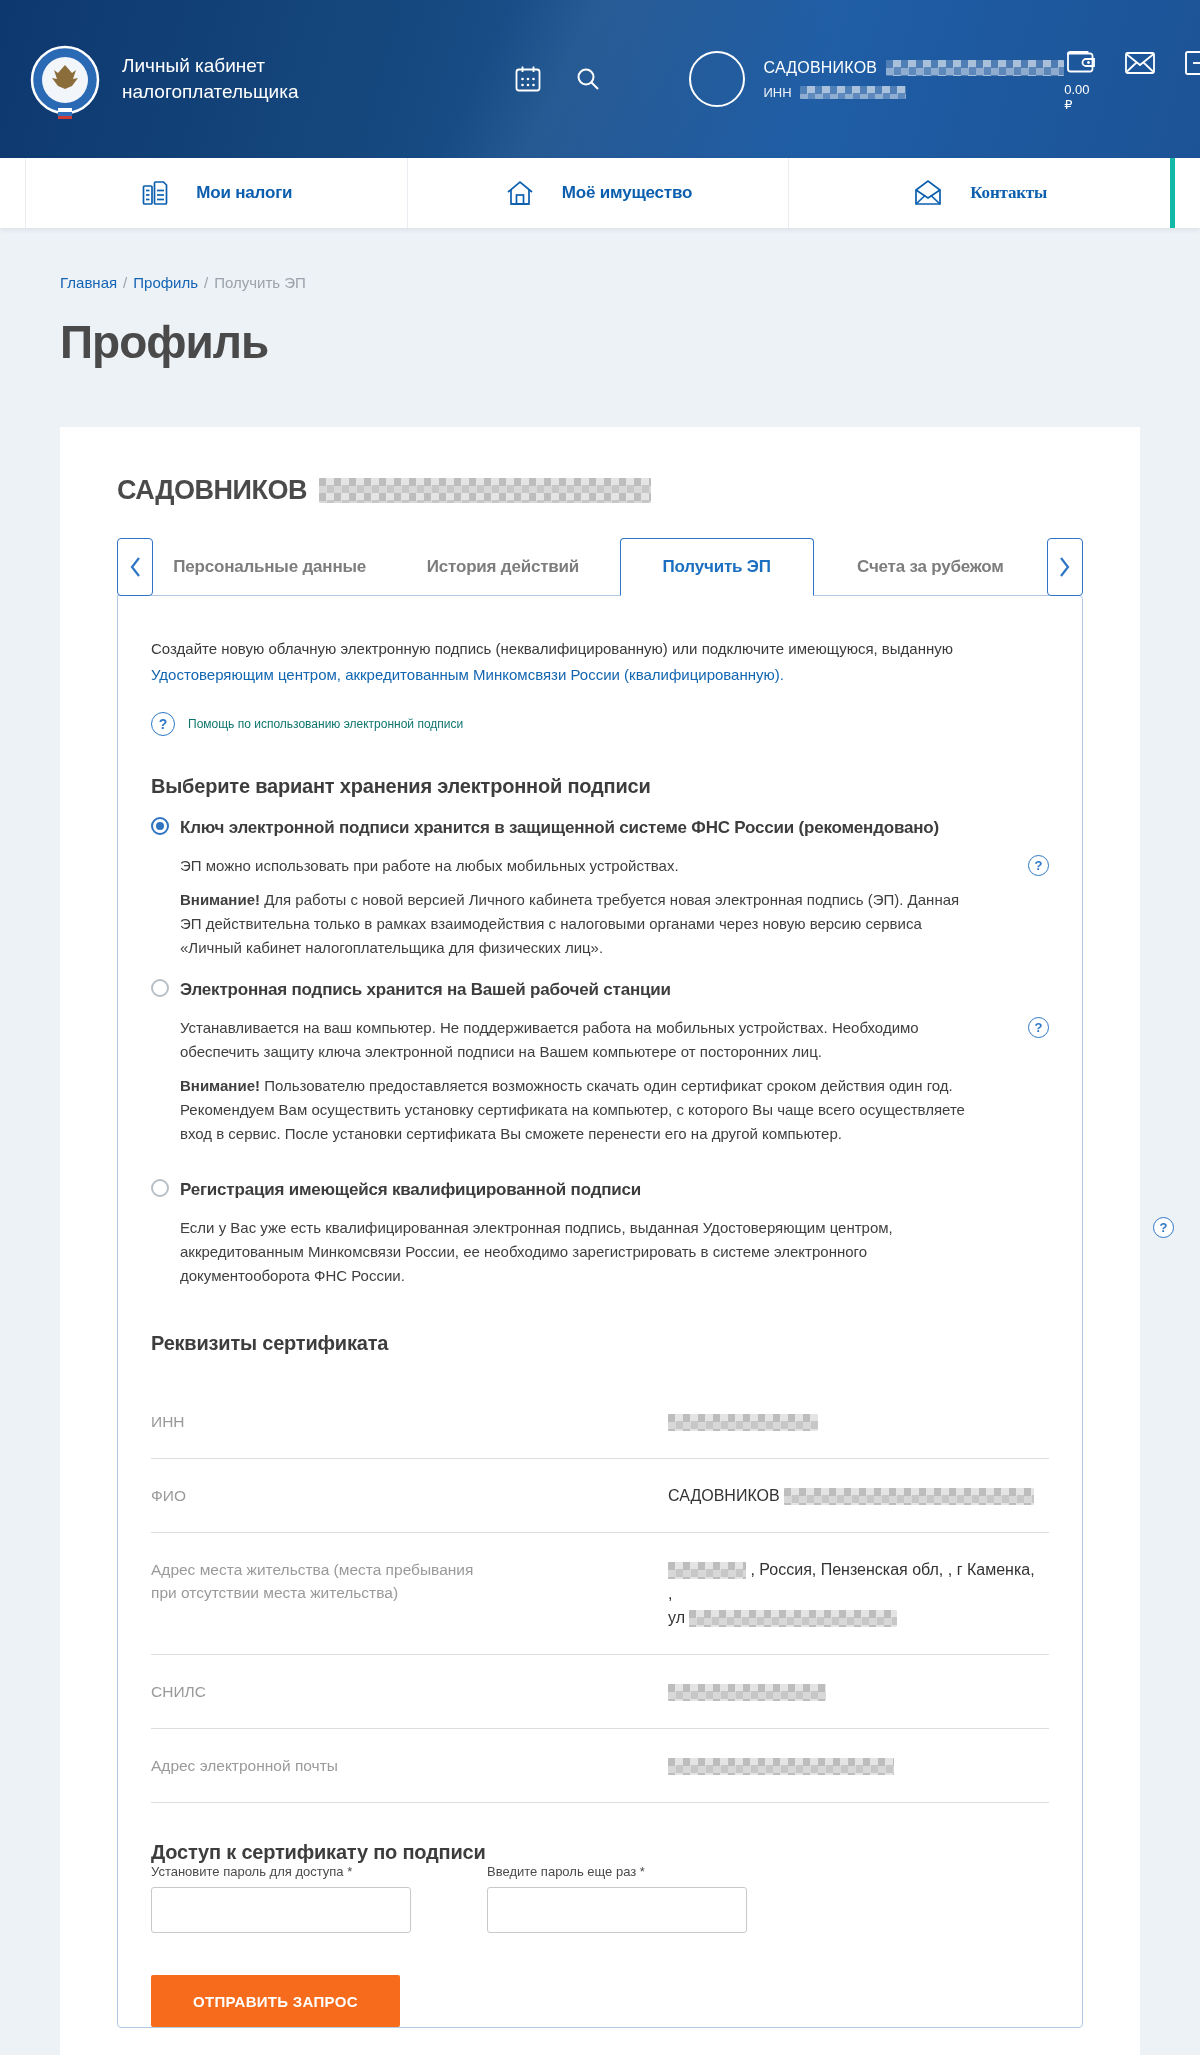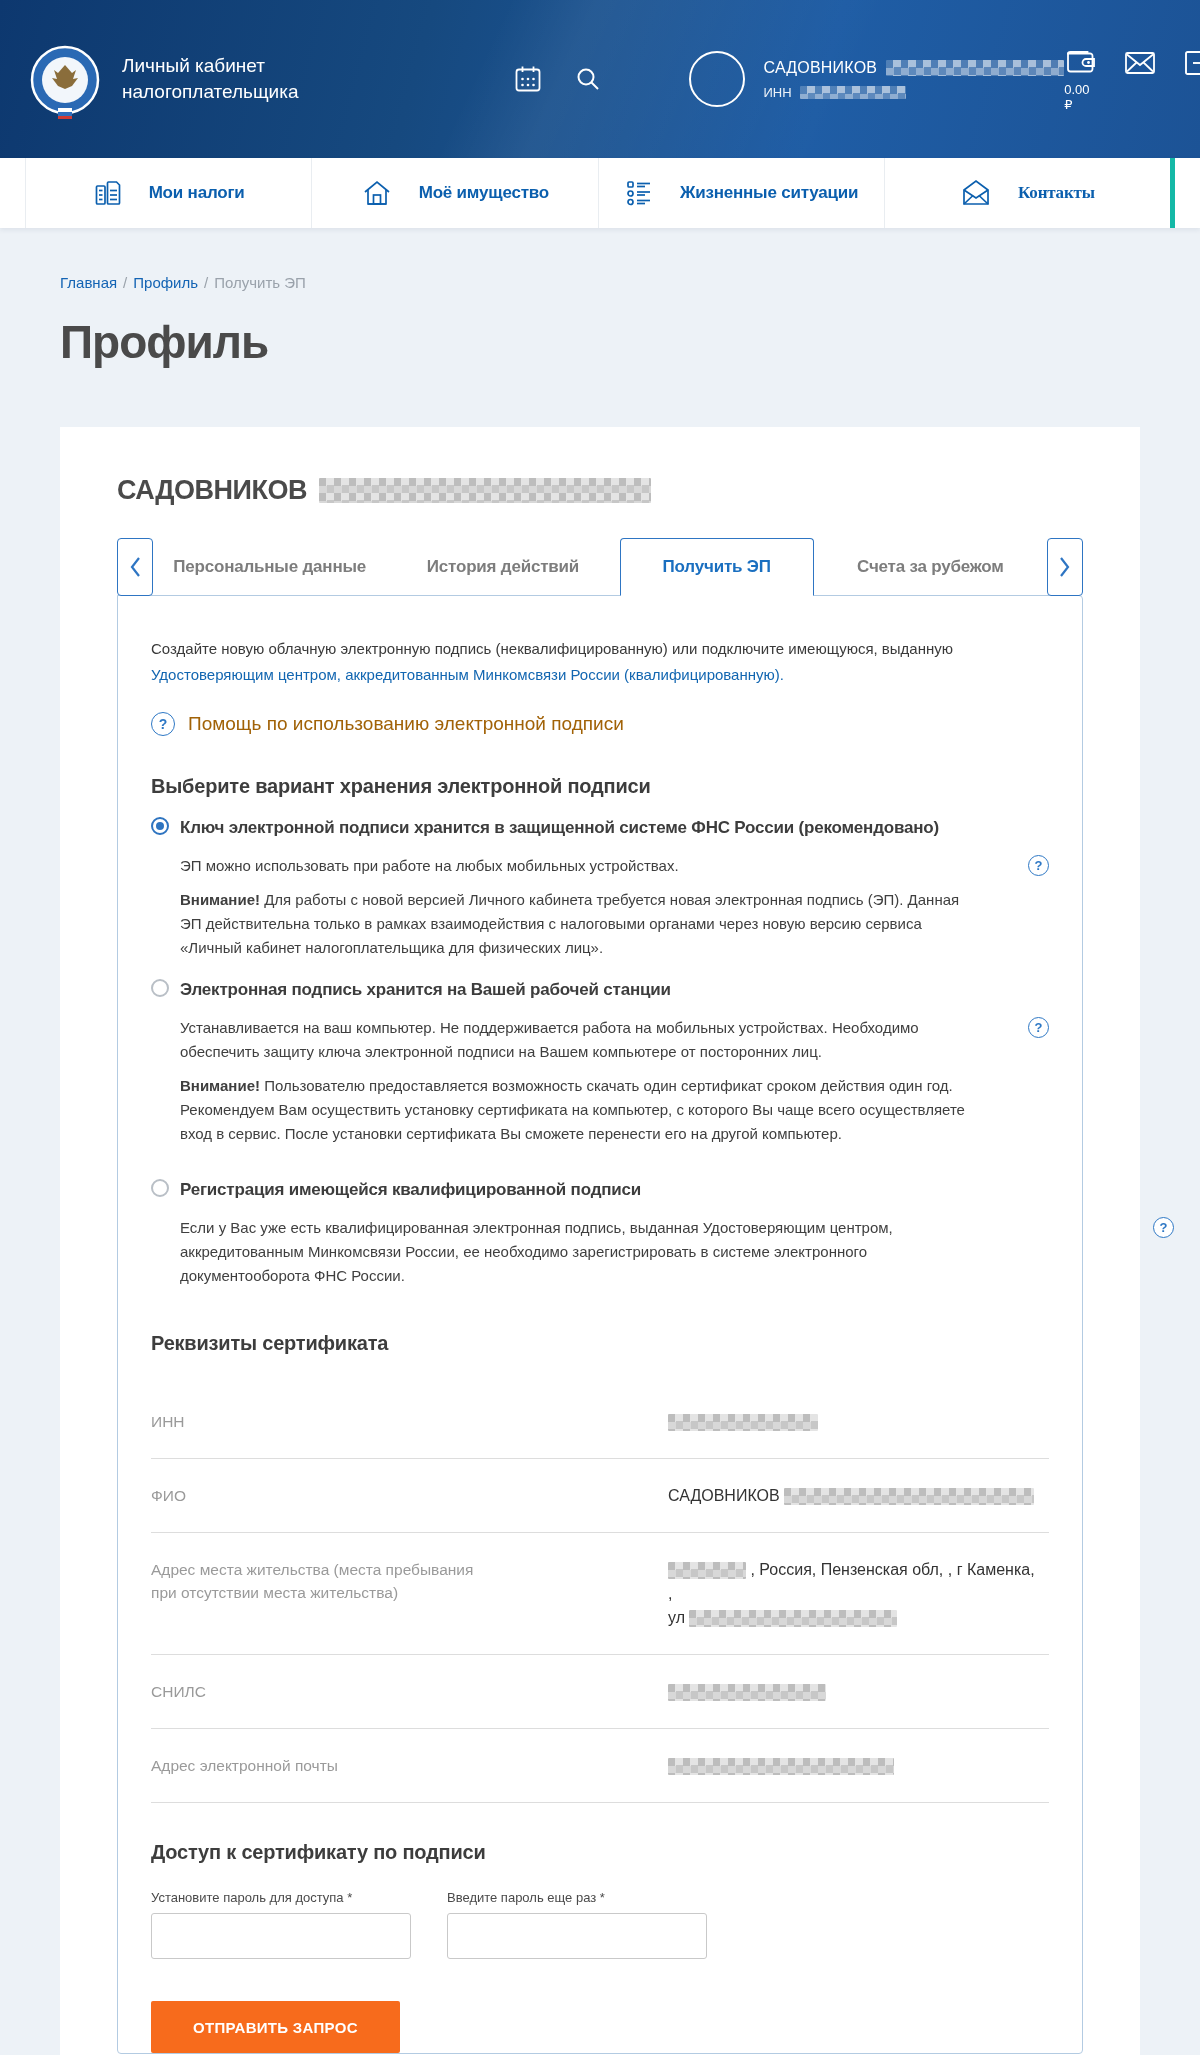"Жизненные ситуации" div.nav-item { html: <div> <span> <svg> <rect></rect> <circle></circle> <circle></circle> <line></line> <line></line> <line></line> <line></line> <line></line> <line></line> </svg> </span> <span>Жизненные ситуации</span> </div> -> none }
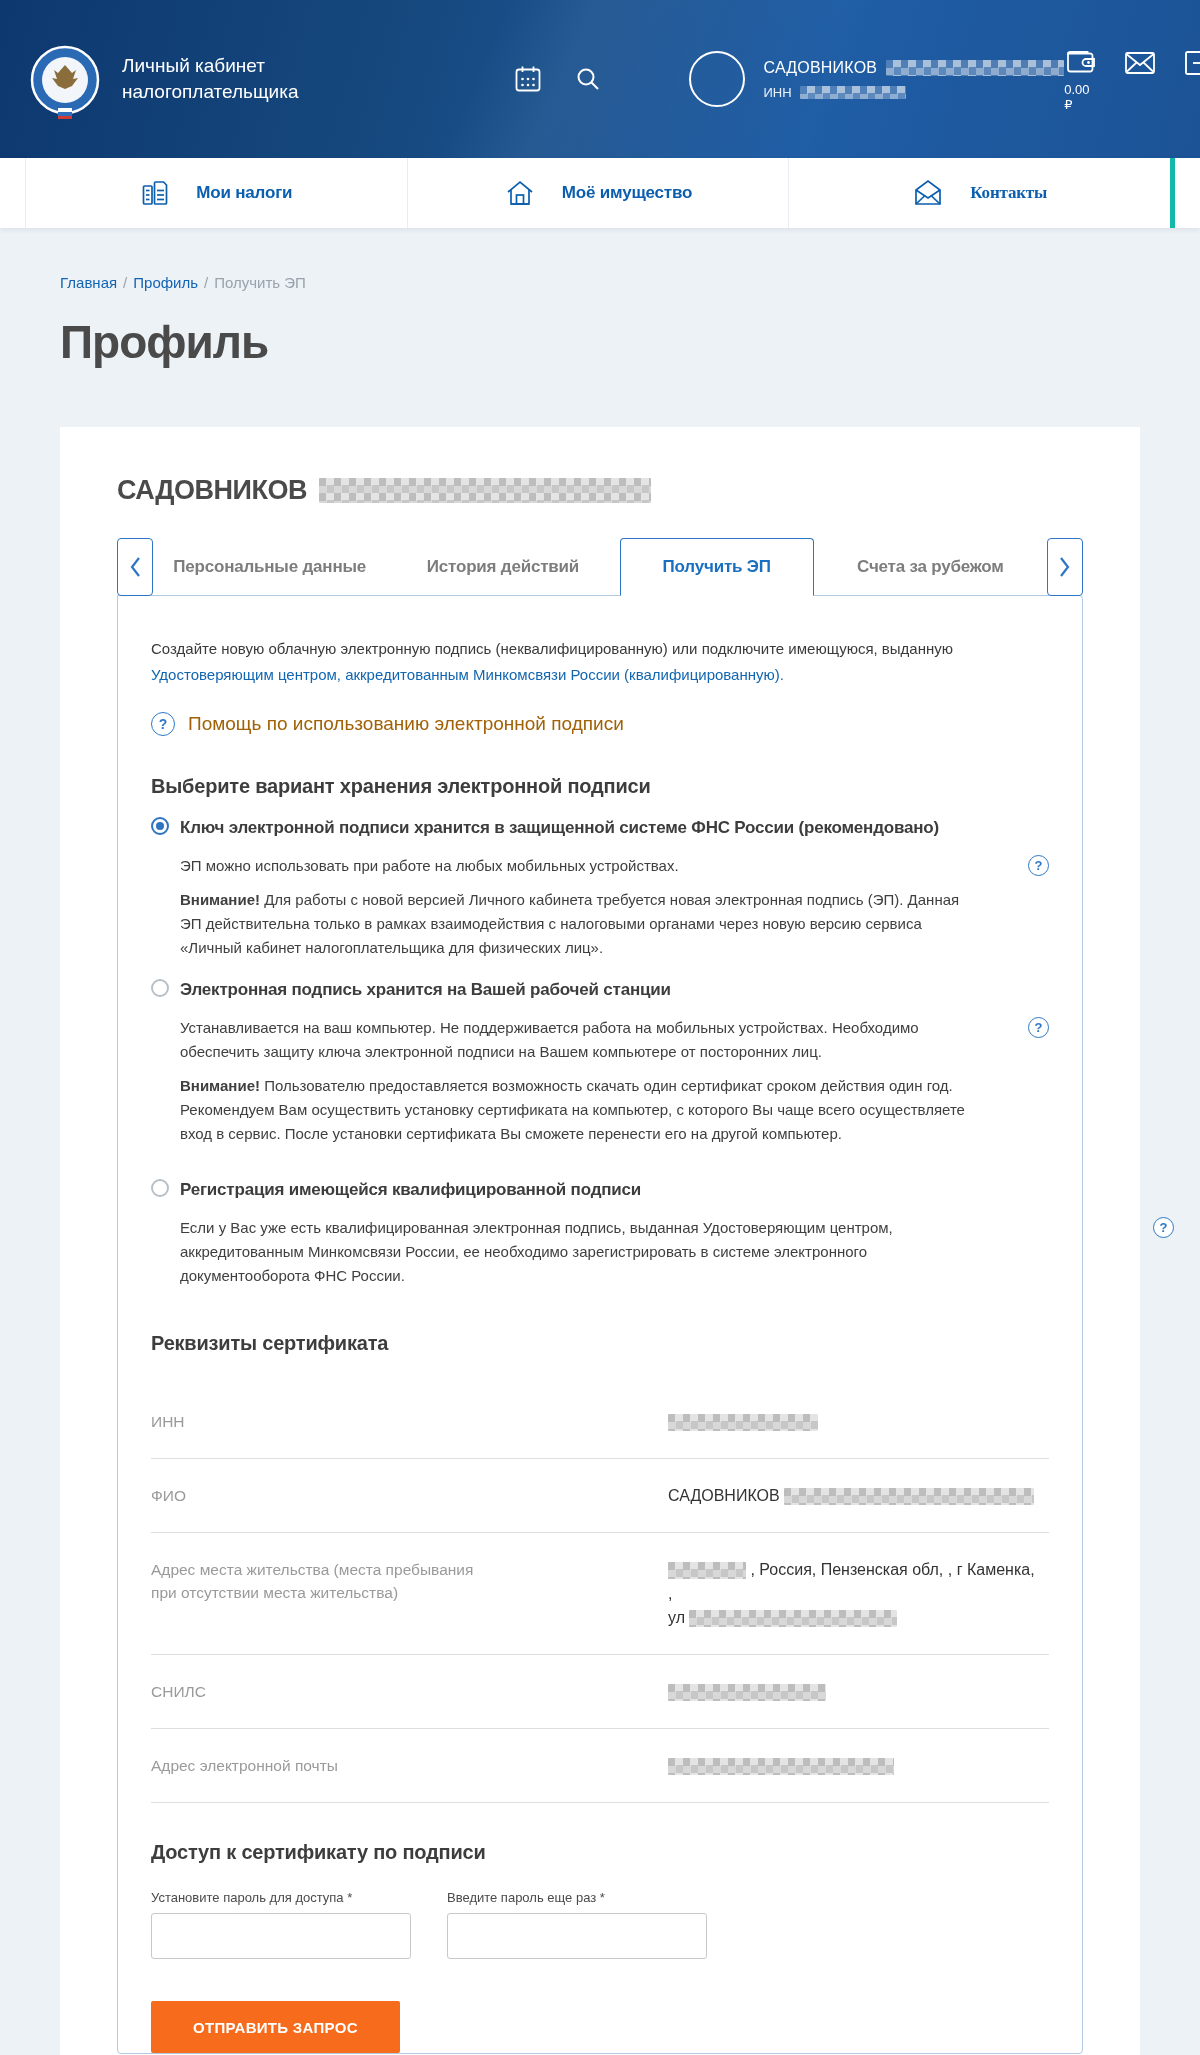"Помощь по использованию электронной" .help-link { color: #a16207 -> #0f766e; font-size: 19px -> 12px }
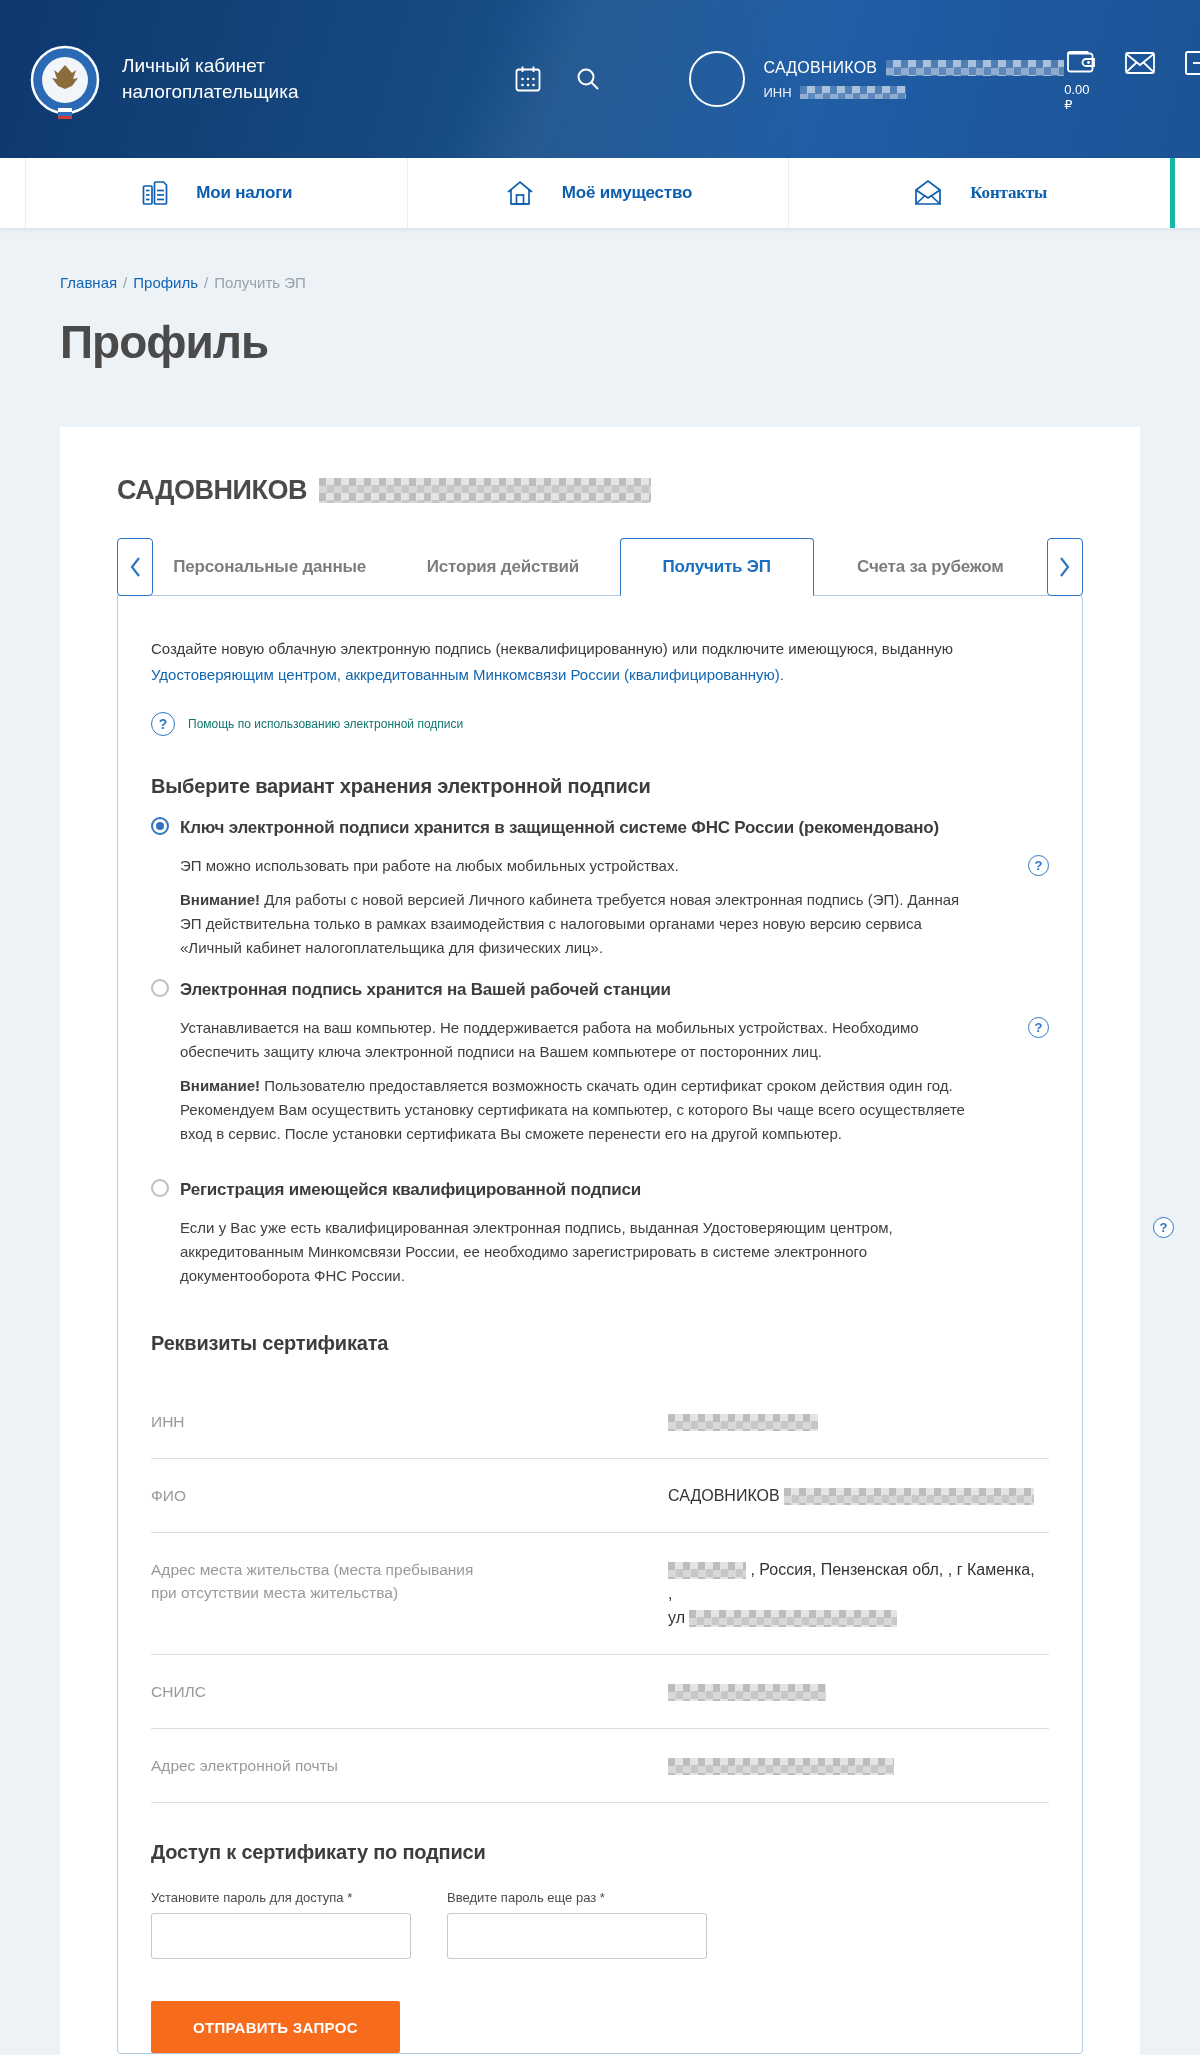"Установите пароль для доступа *" .field-row { gap: 36px -> 76px; margin-top: 26px -> none }
